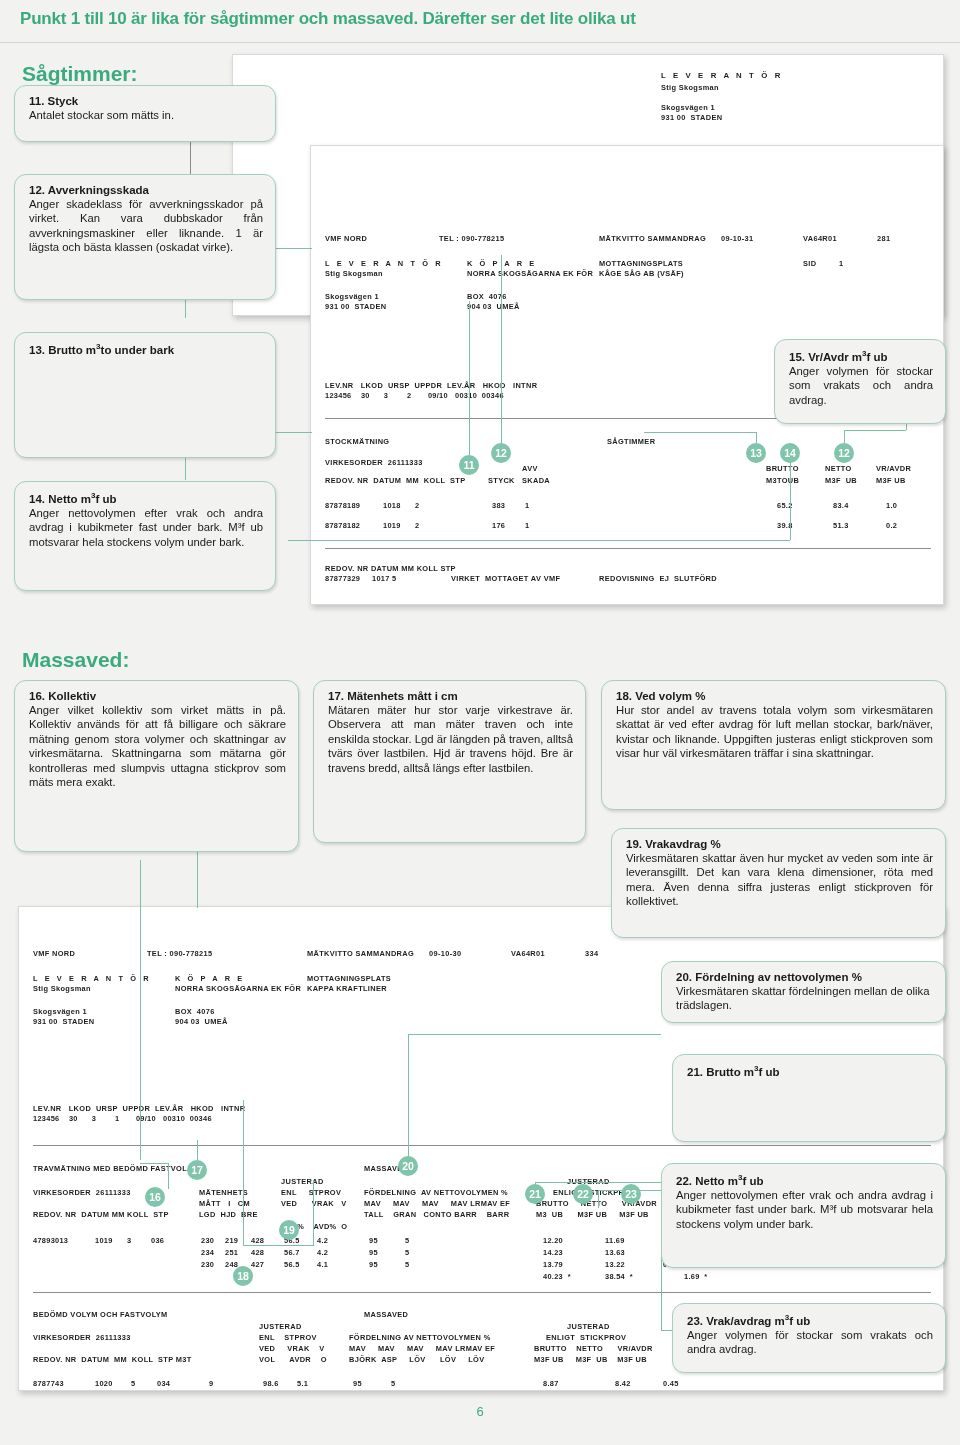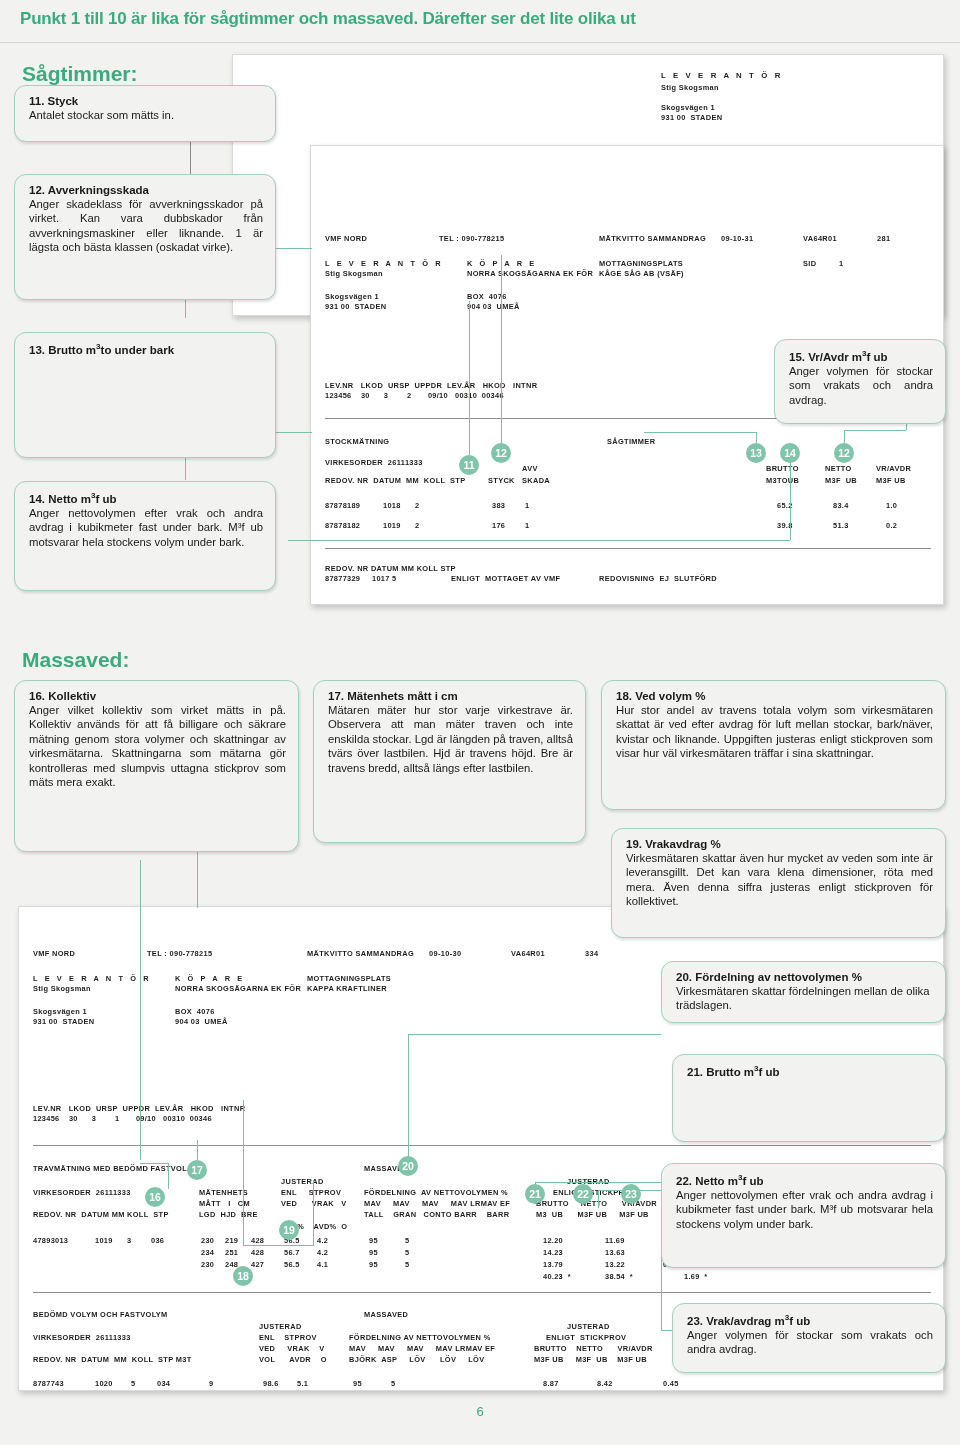"ENLIGT MOTTAGET AV VMF" div.mono { text: ENLIGT -> VIRKET }
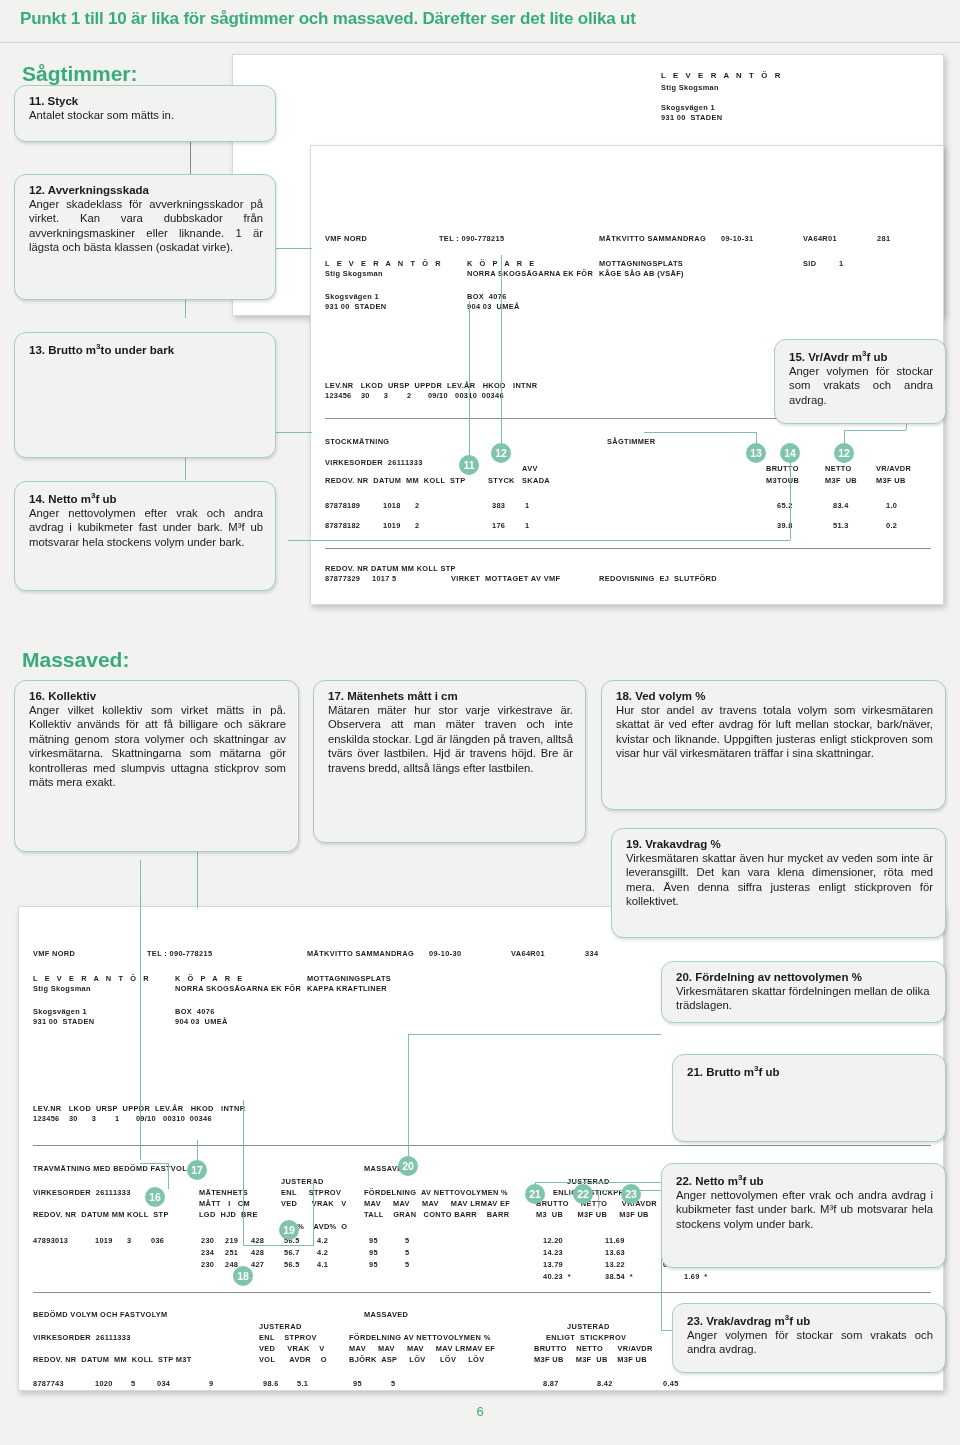"8.42" div.mono { left: 578px -> 596px }
